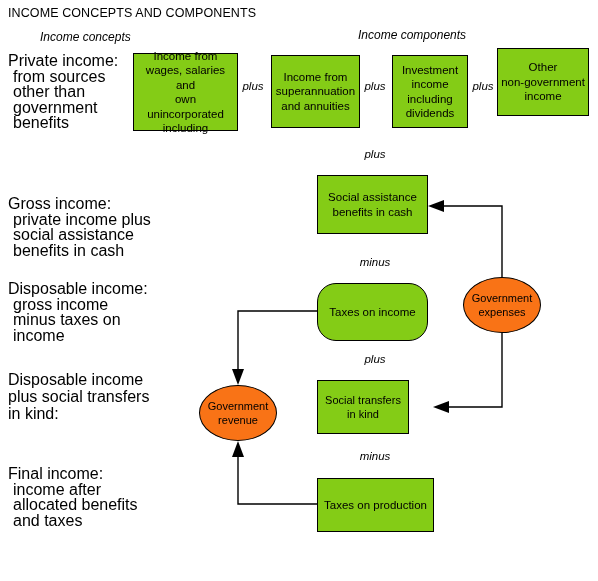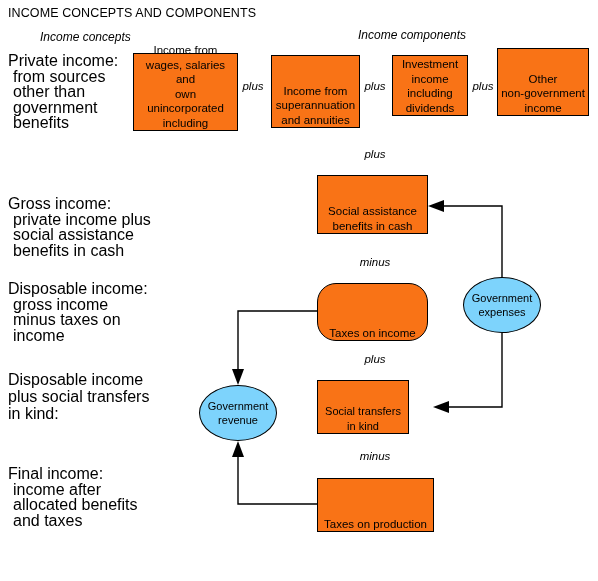"Income from" .box { align-items: flex-end -> center; background: #f97316 -> #84cc16 }
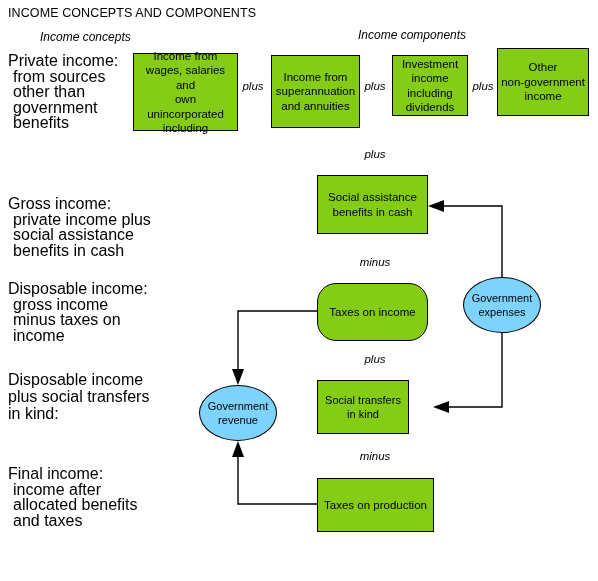"Investment" div.abs { height: 61px -> 73px }
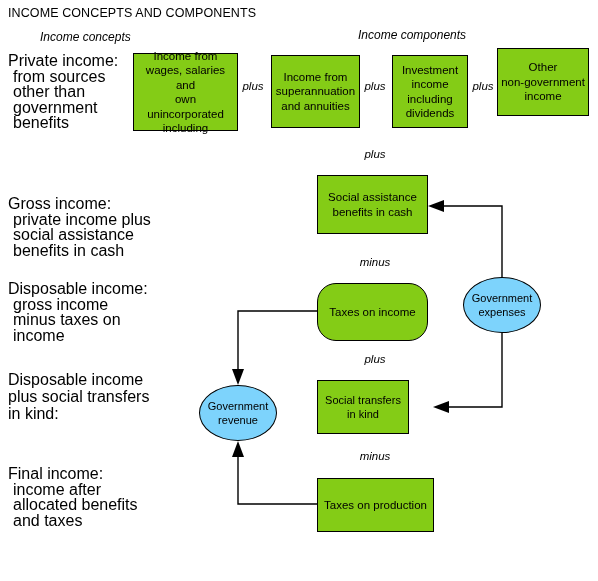"Government expenses" .ellipse { background: #7dd3fc -> #f97316 }
